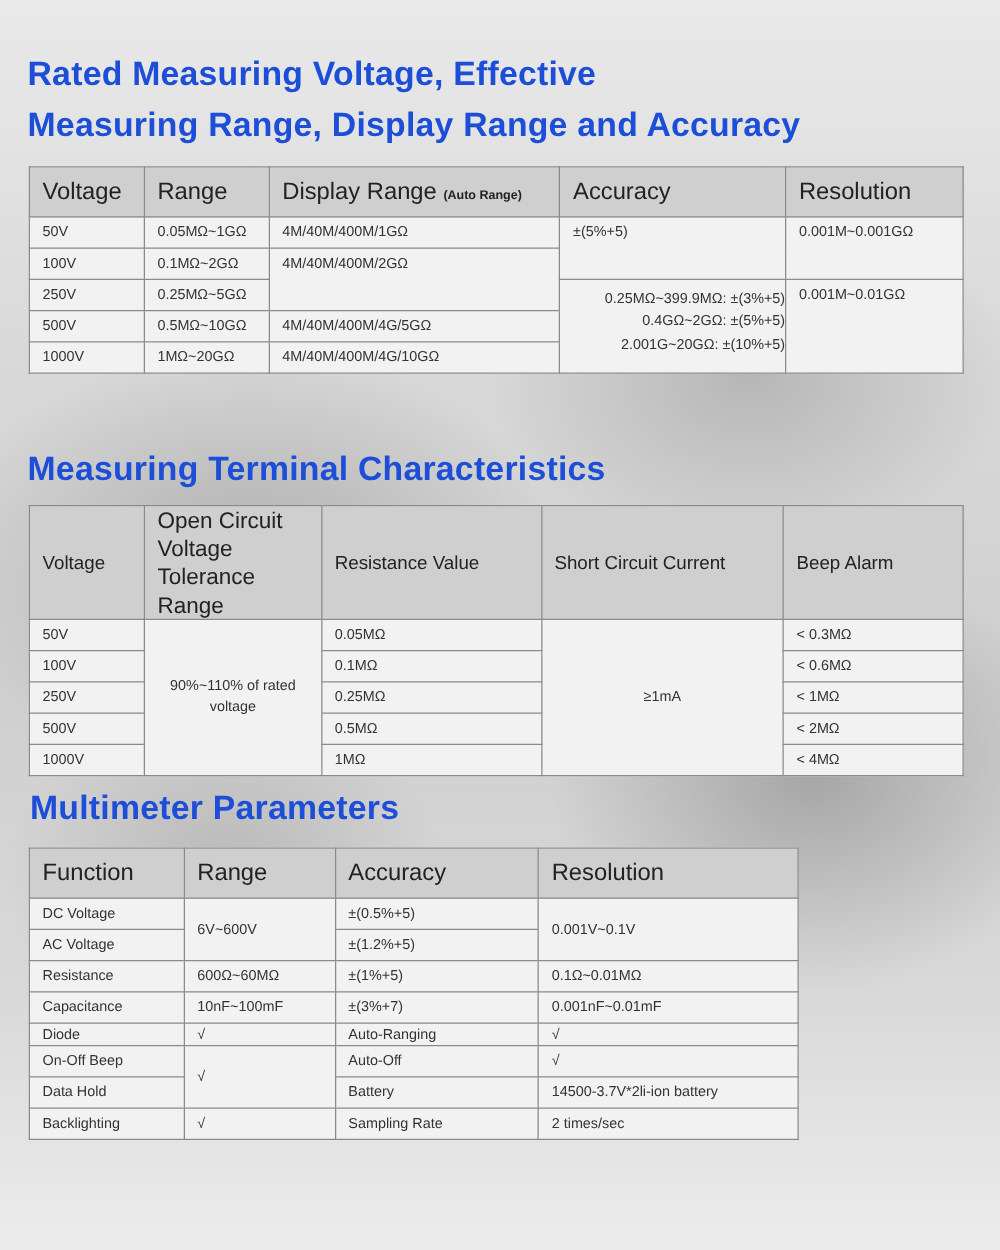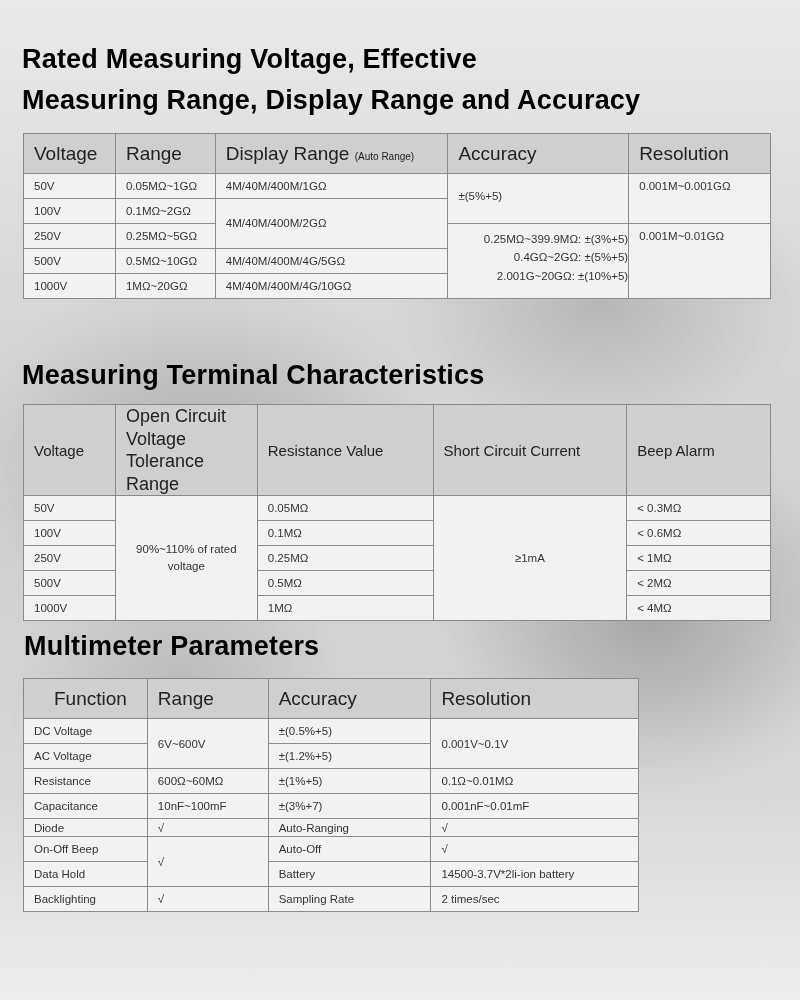"Rated Measuring Voltage, Effective" .title { color: #000000 -> #1d4ed8 }
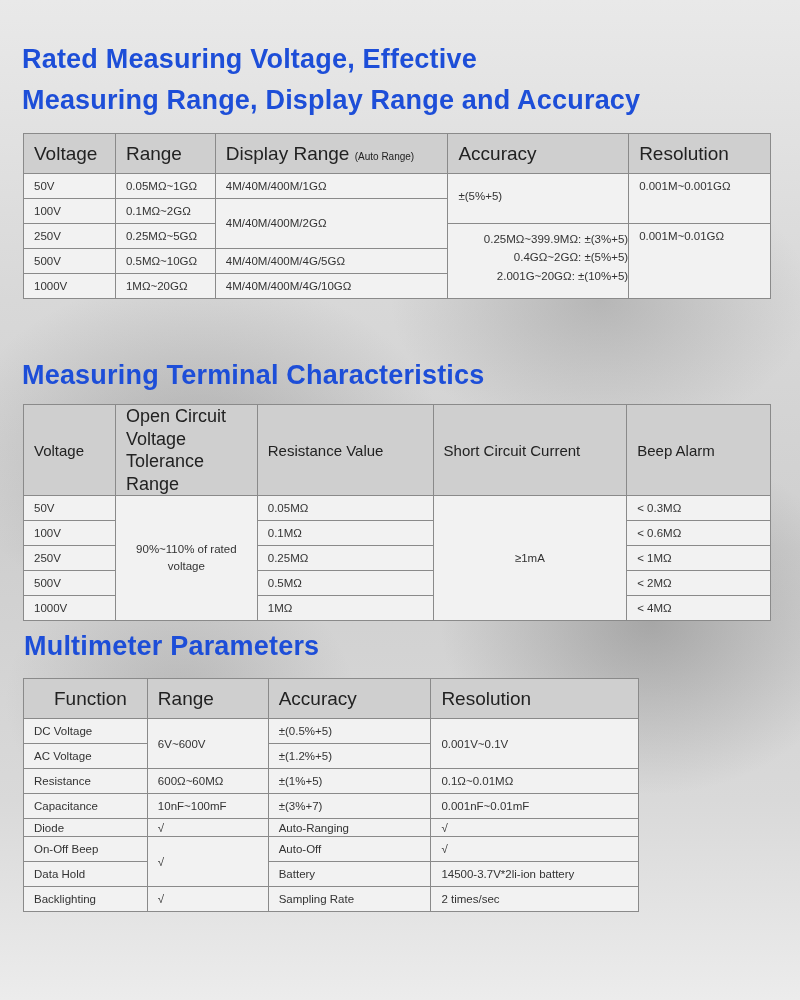"(Auto Range)" .small { font-weight: none -> bold }
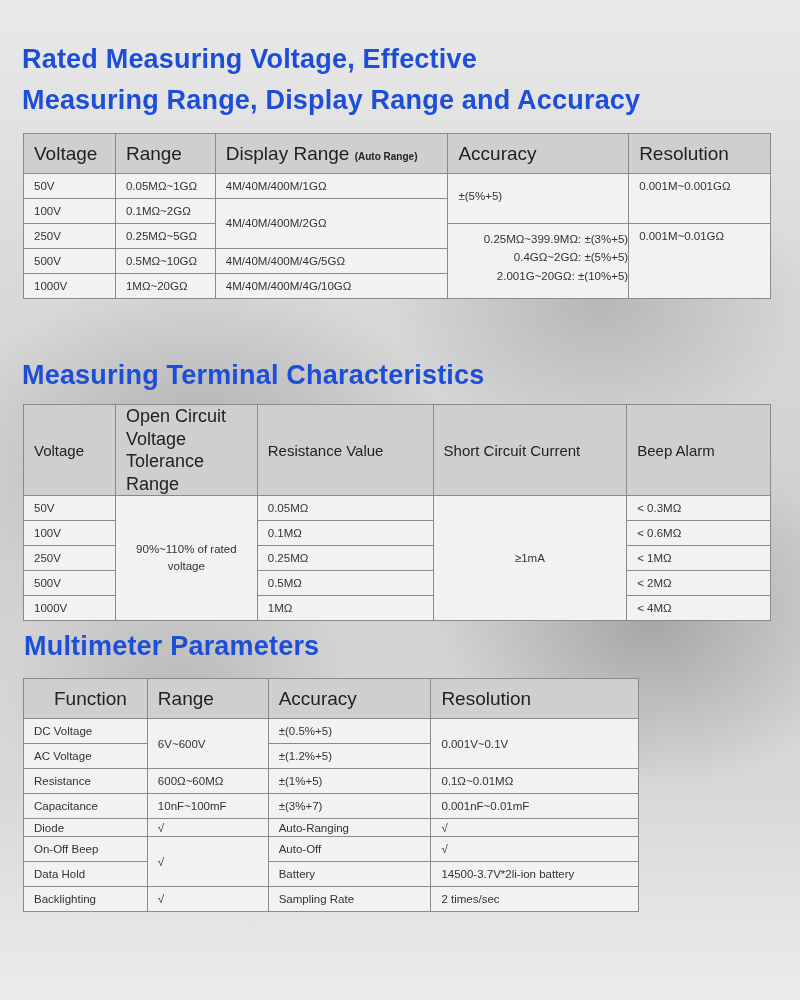"±(5%+5)" td { padding-top: 16px -> 6px }
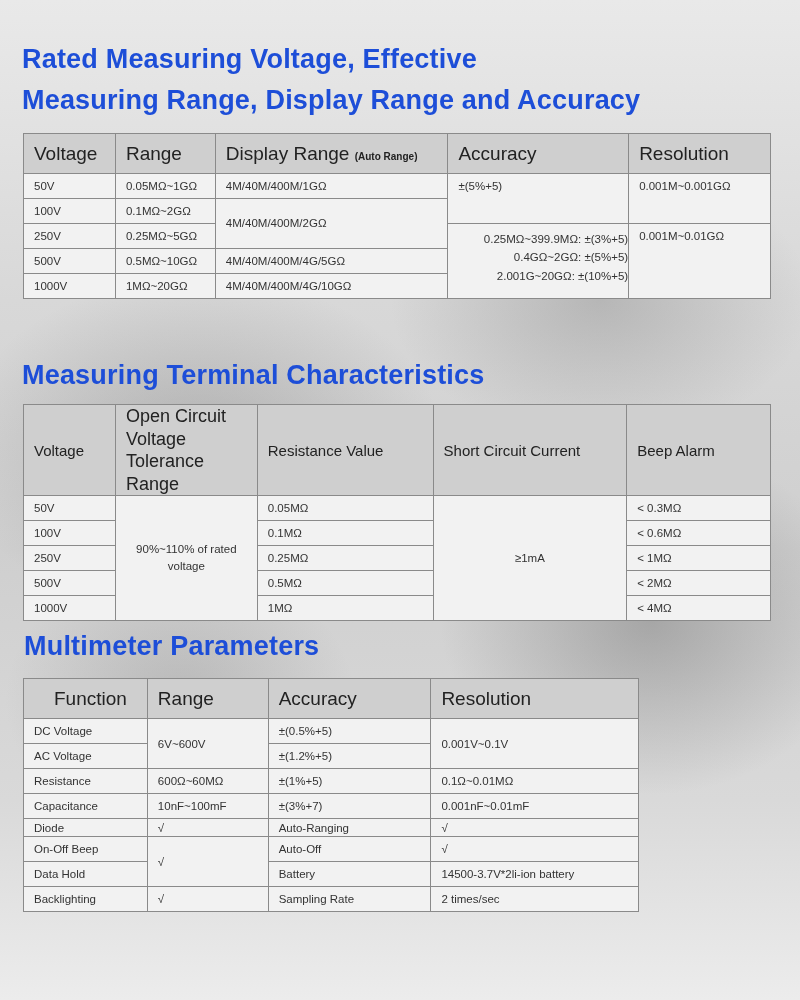"4M/40M/400M/2GΩ" td { padding-top: 18px -> 6px }
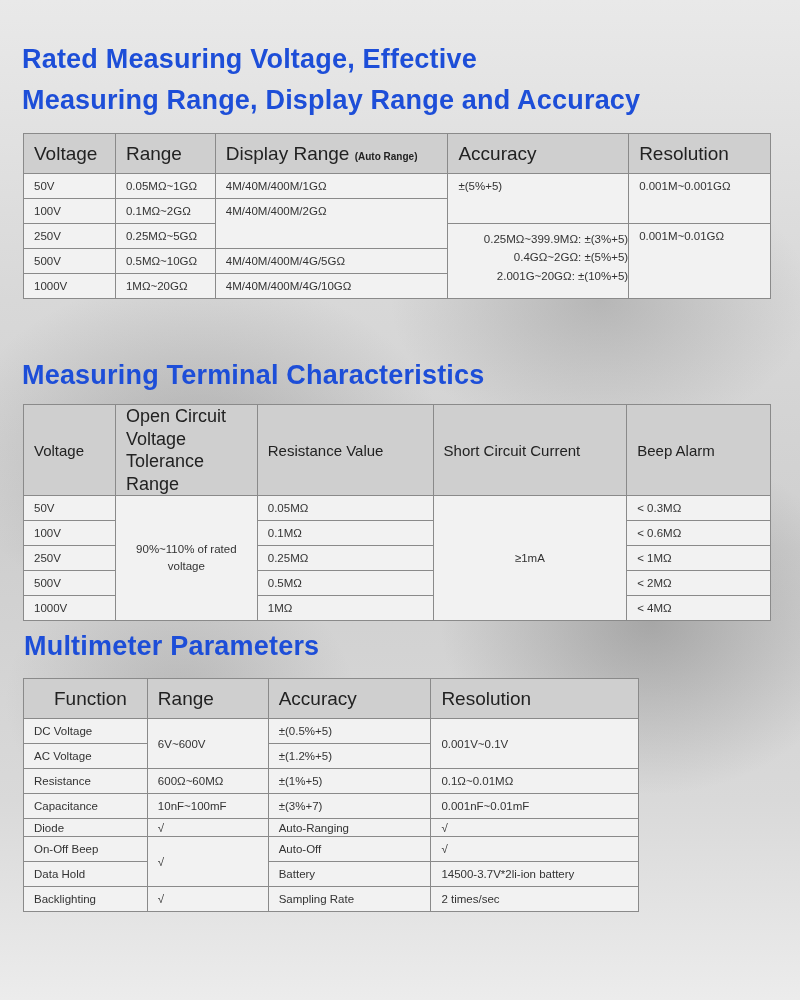"Function" th { text-align: center -> none }
